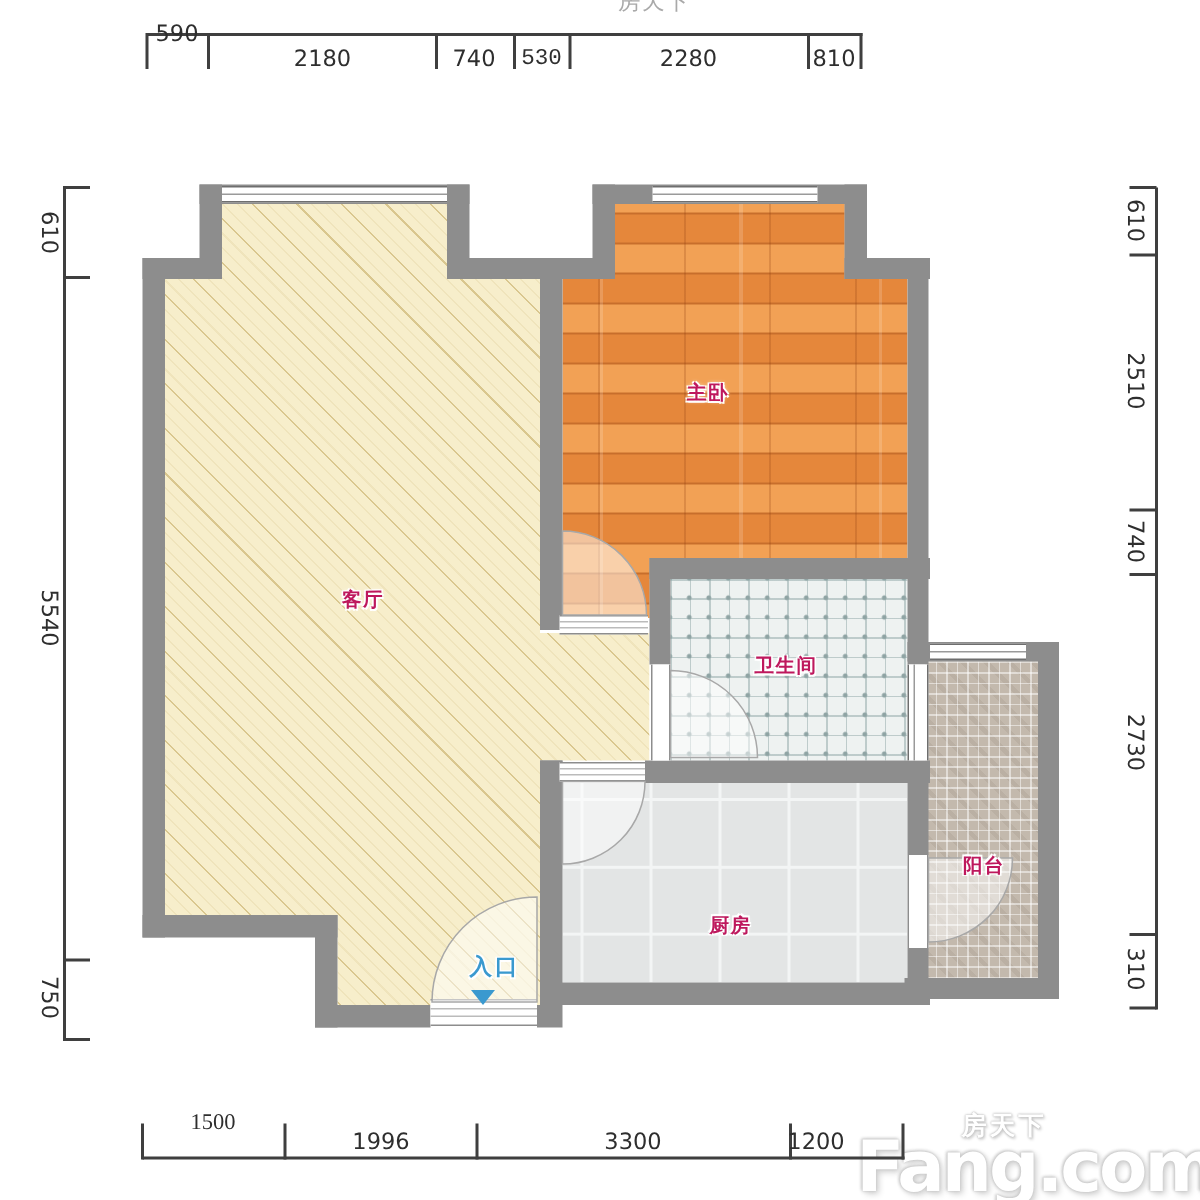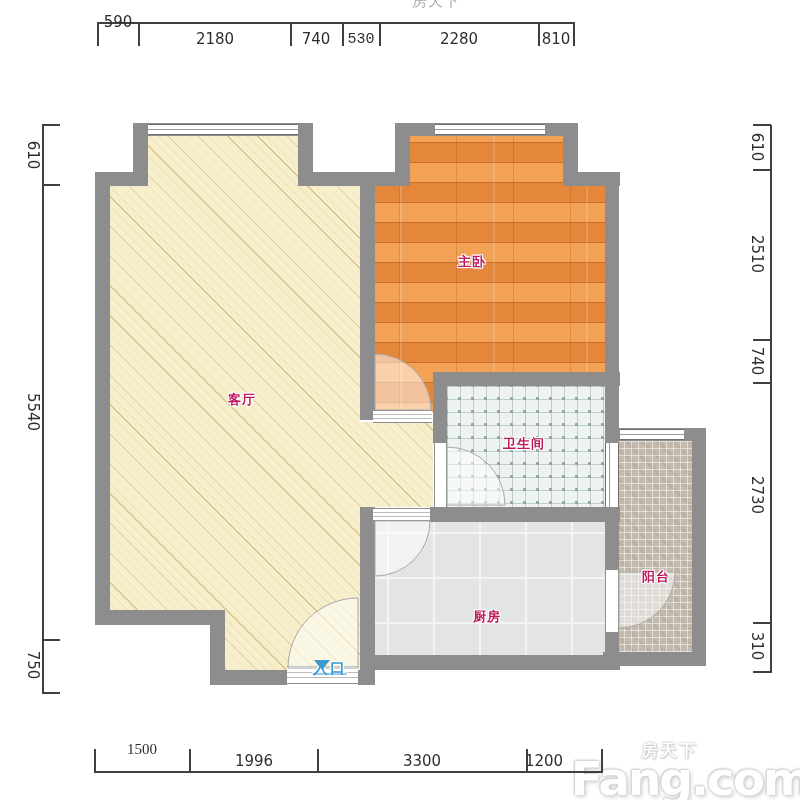"入口" span { text-decoration: underline -> none; top: 668px -> 645px }
